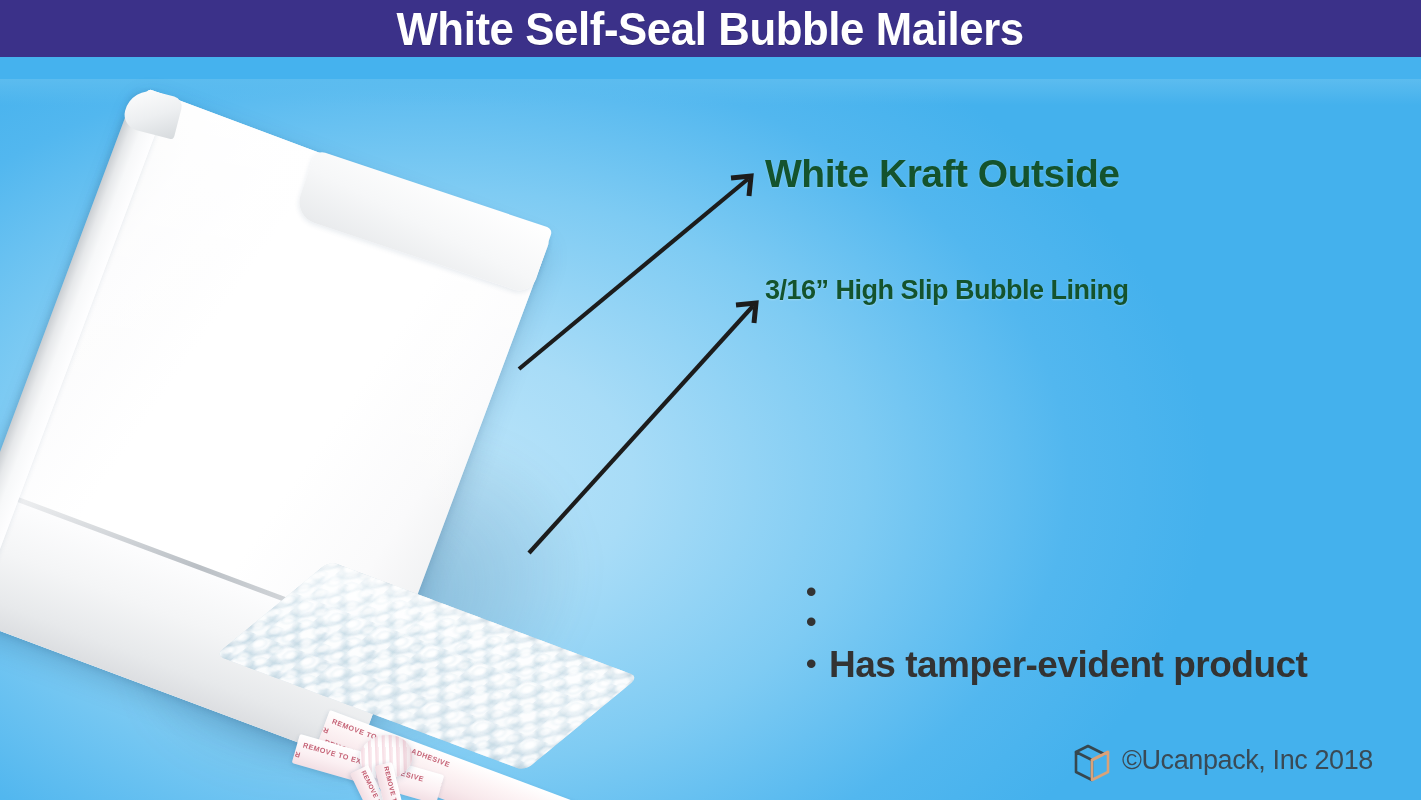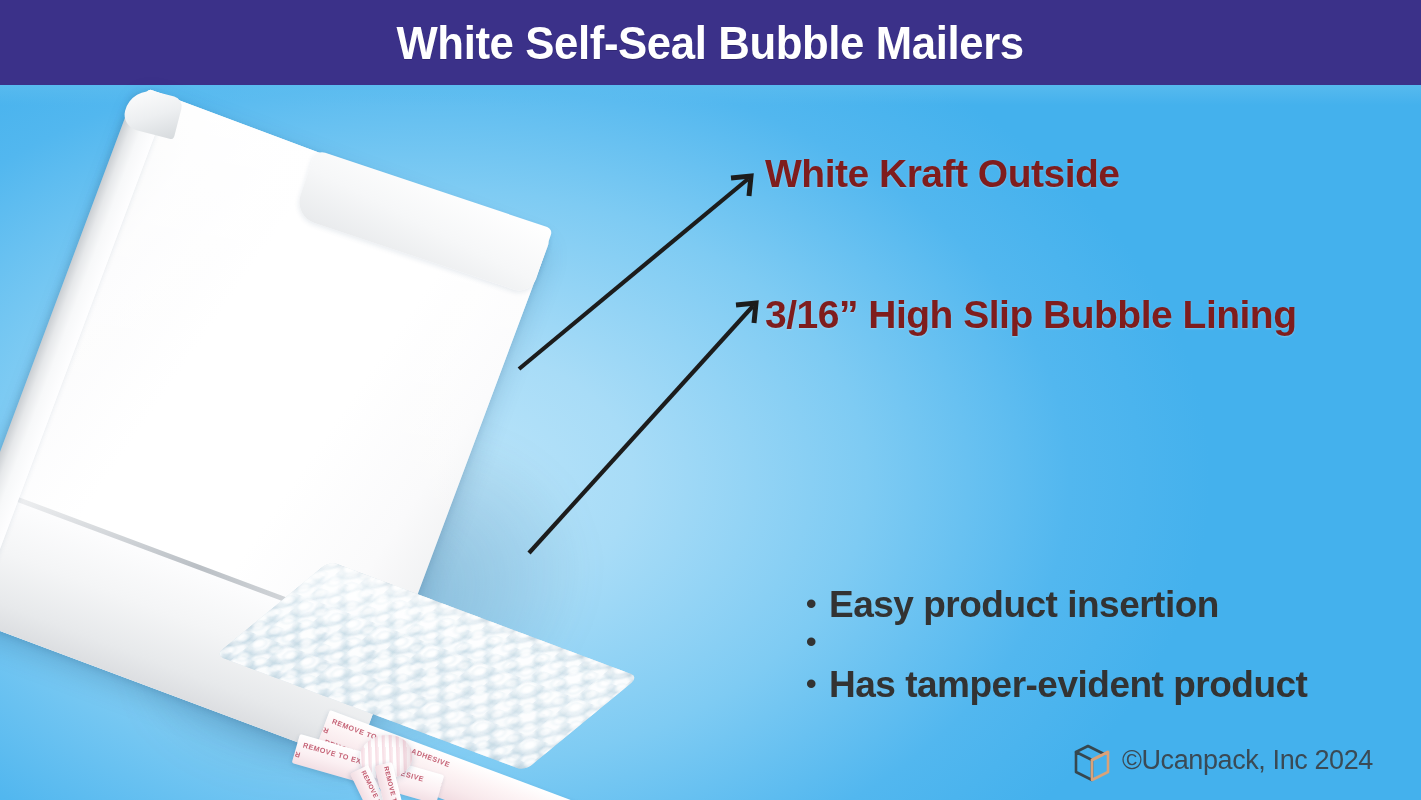"White Self-Seal Bubble Mailers" .header { height: 85px -> 57px }
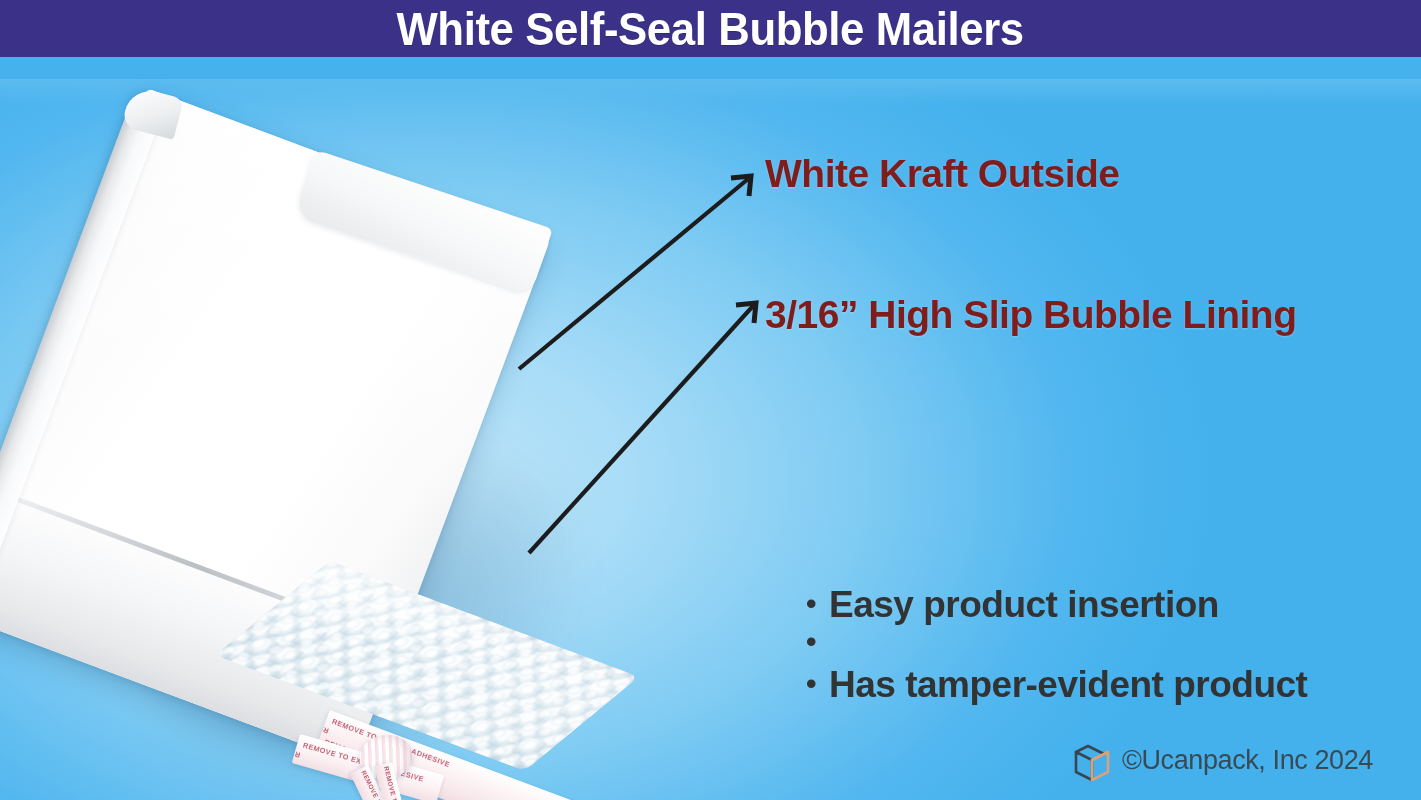"White Kraft Outside" .callout { color: #7f1d1d -> #14532d }
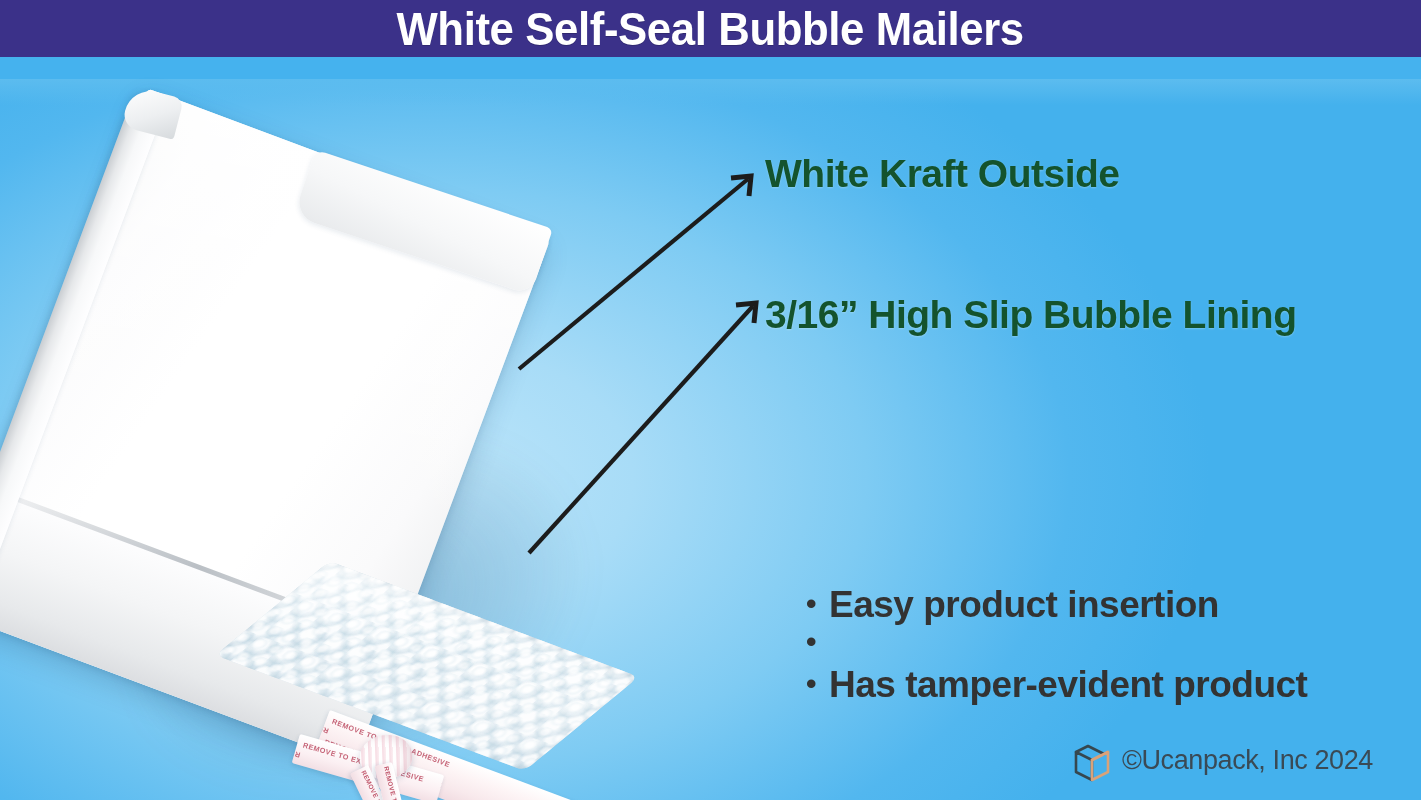"3/16” High Slip Bubble Lining" #callout-bubble { font-size: 39px -> 27px; top: 293px -> 275px }
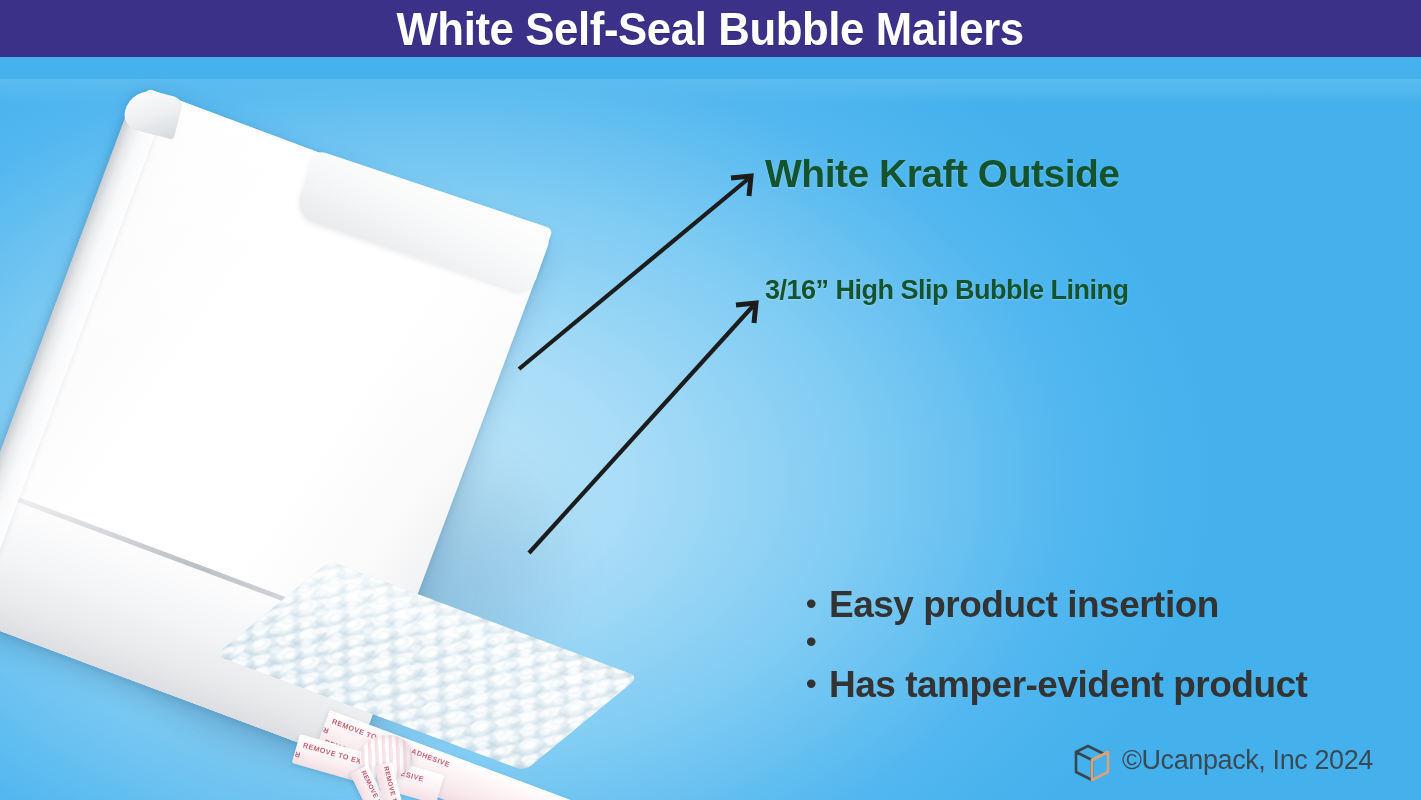"Easy product insertion" span { html: <span>Easy product insertion</span> -> none }
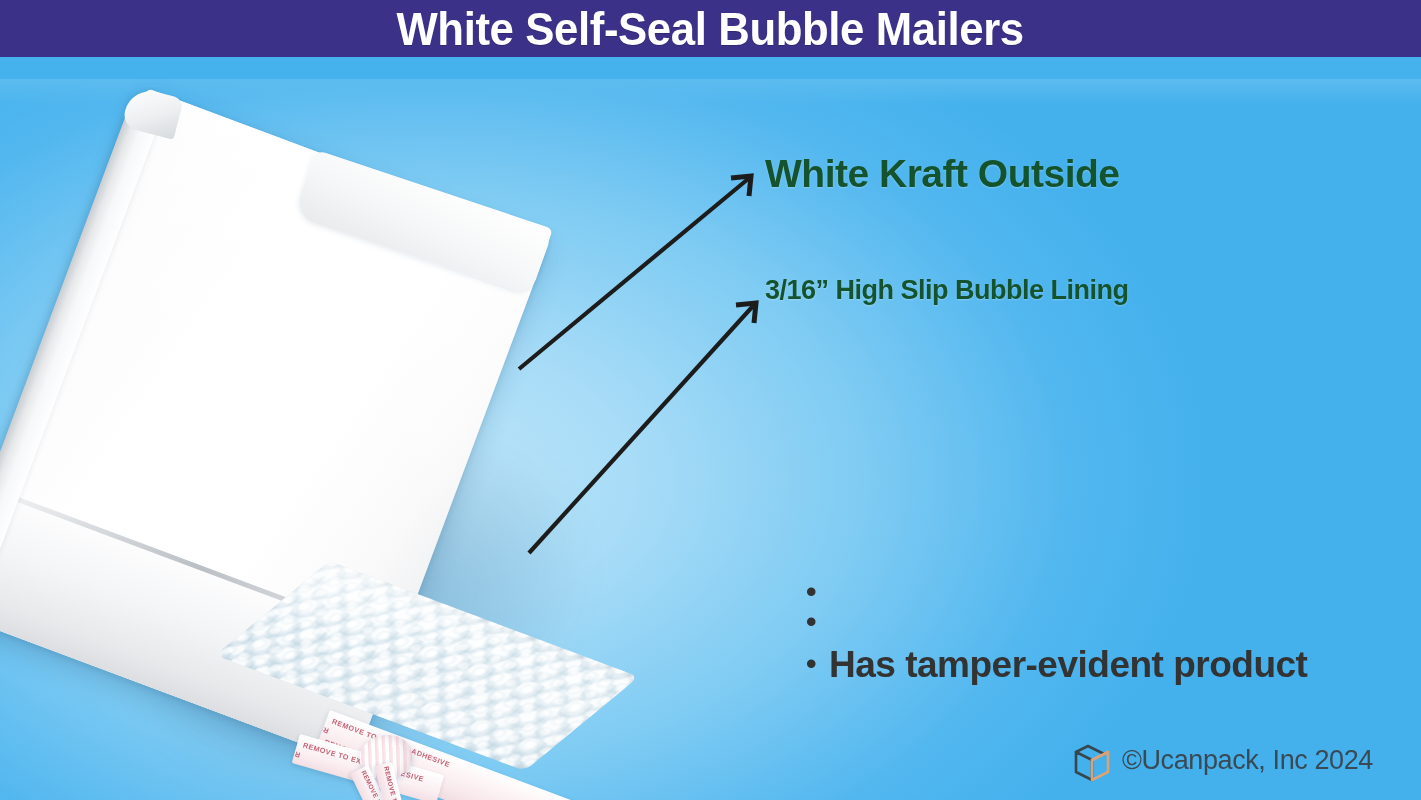"©Ucanpack, Inc 2024" div.footer-text { text: 2024 -> 2018 }
